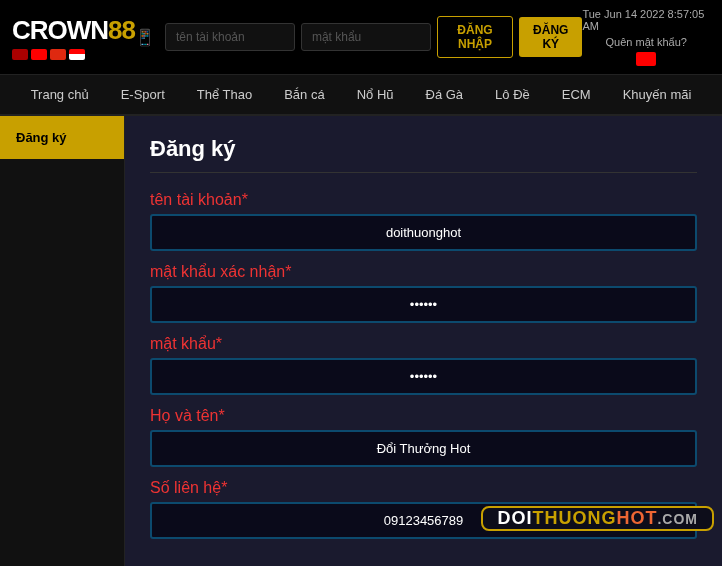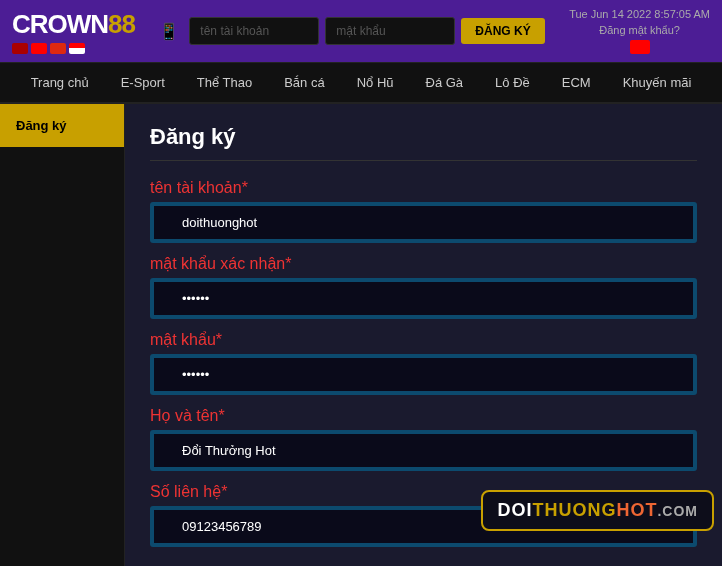"CROWN88" .header { background: #4c1d95 -> #000000 }
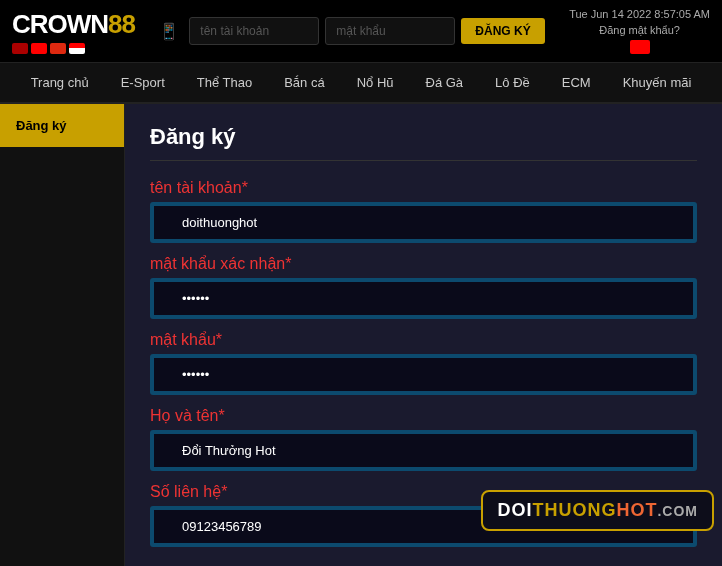"ĐĂNG NHẬP" button.btn-dangnhap { html: none -> <button>ĐĂNG NHẬP</button> }
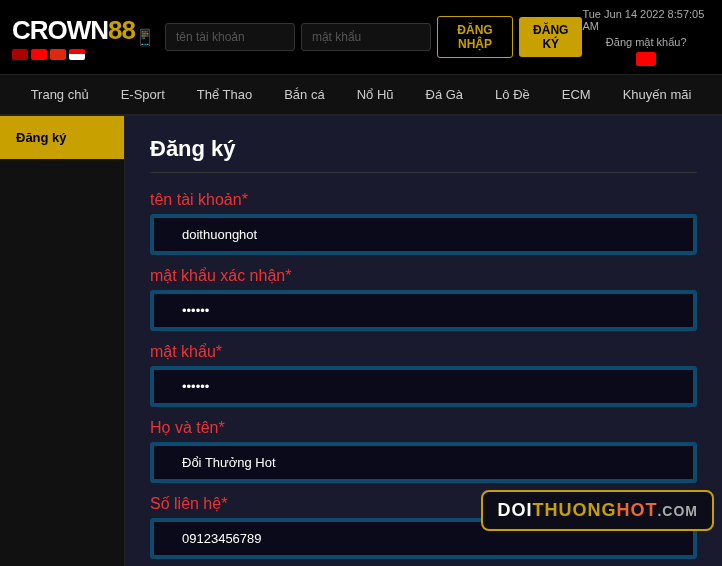"Đăng mật khẩu?" span { text: Đăng -> Quên }
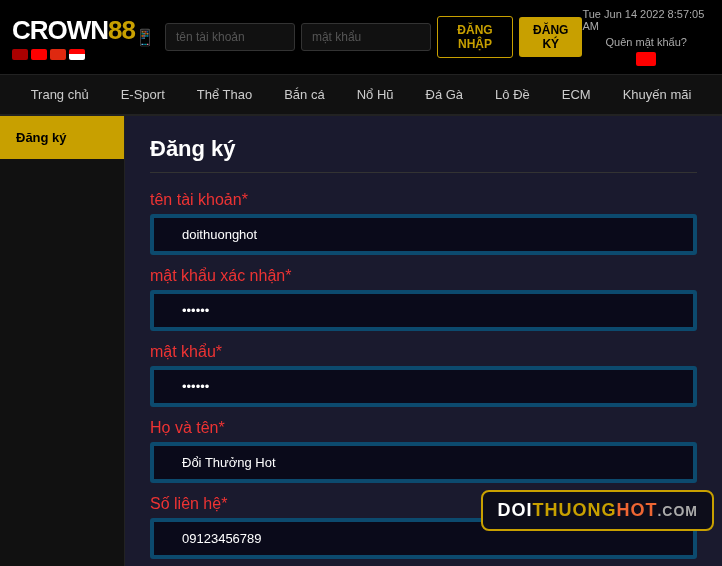"doithuonghot" .form-input { border: 4px solid #0c4a6e -> 2px solid #0c4a6e; text-align: none -> center }
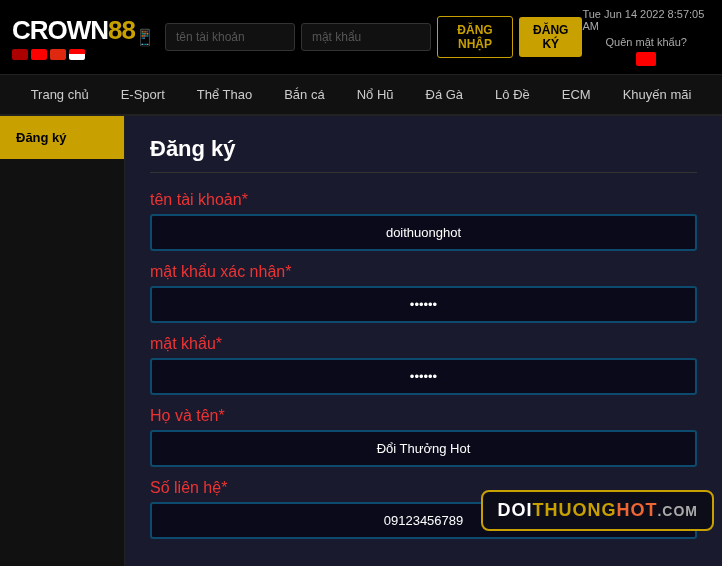"DOITHUONGHOT.COM" .promo-badge { padding: 8px 14px -> 0 14px }
